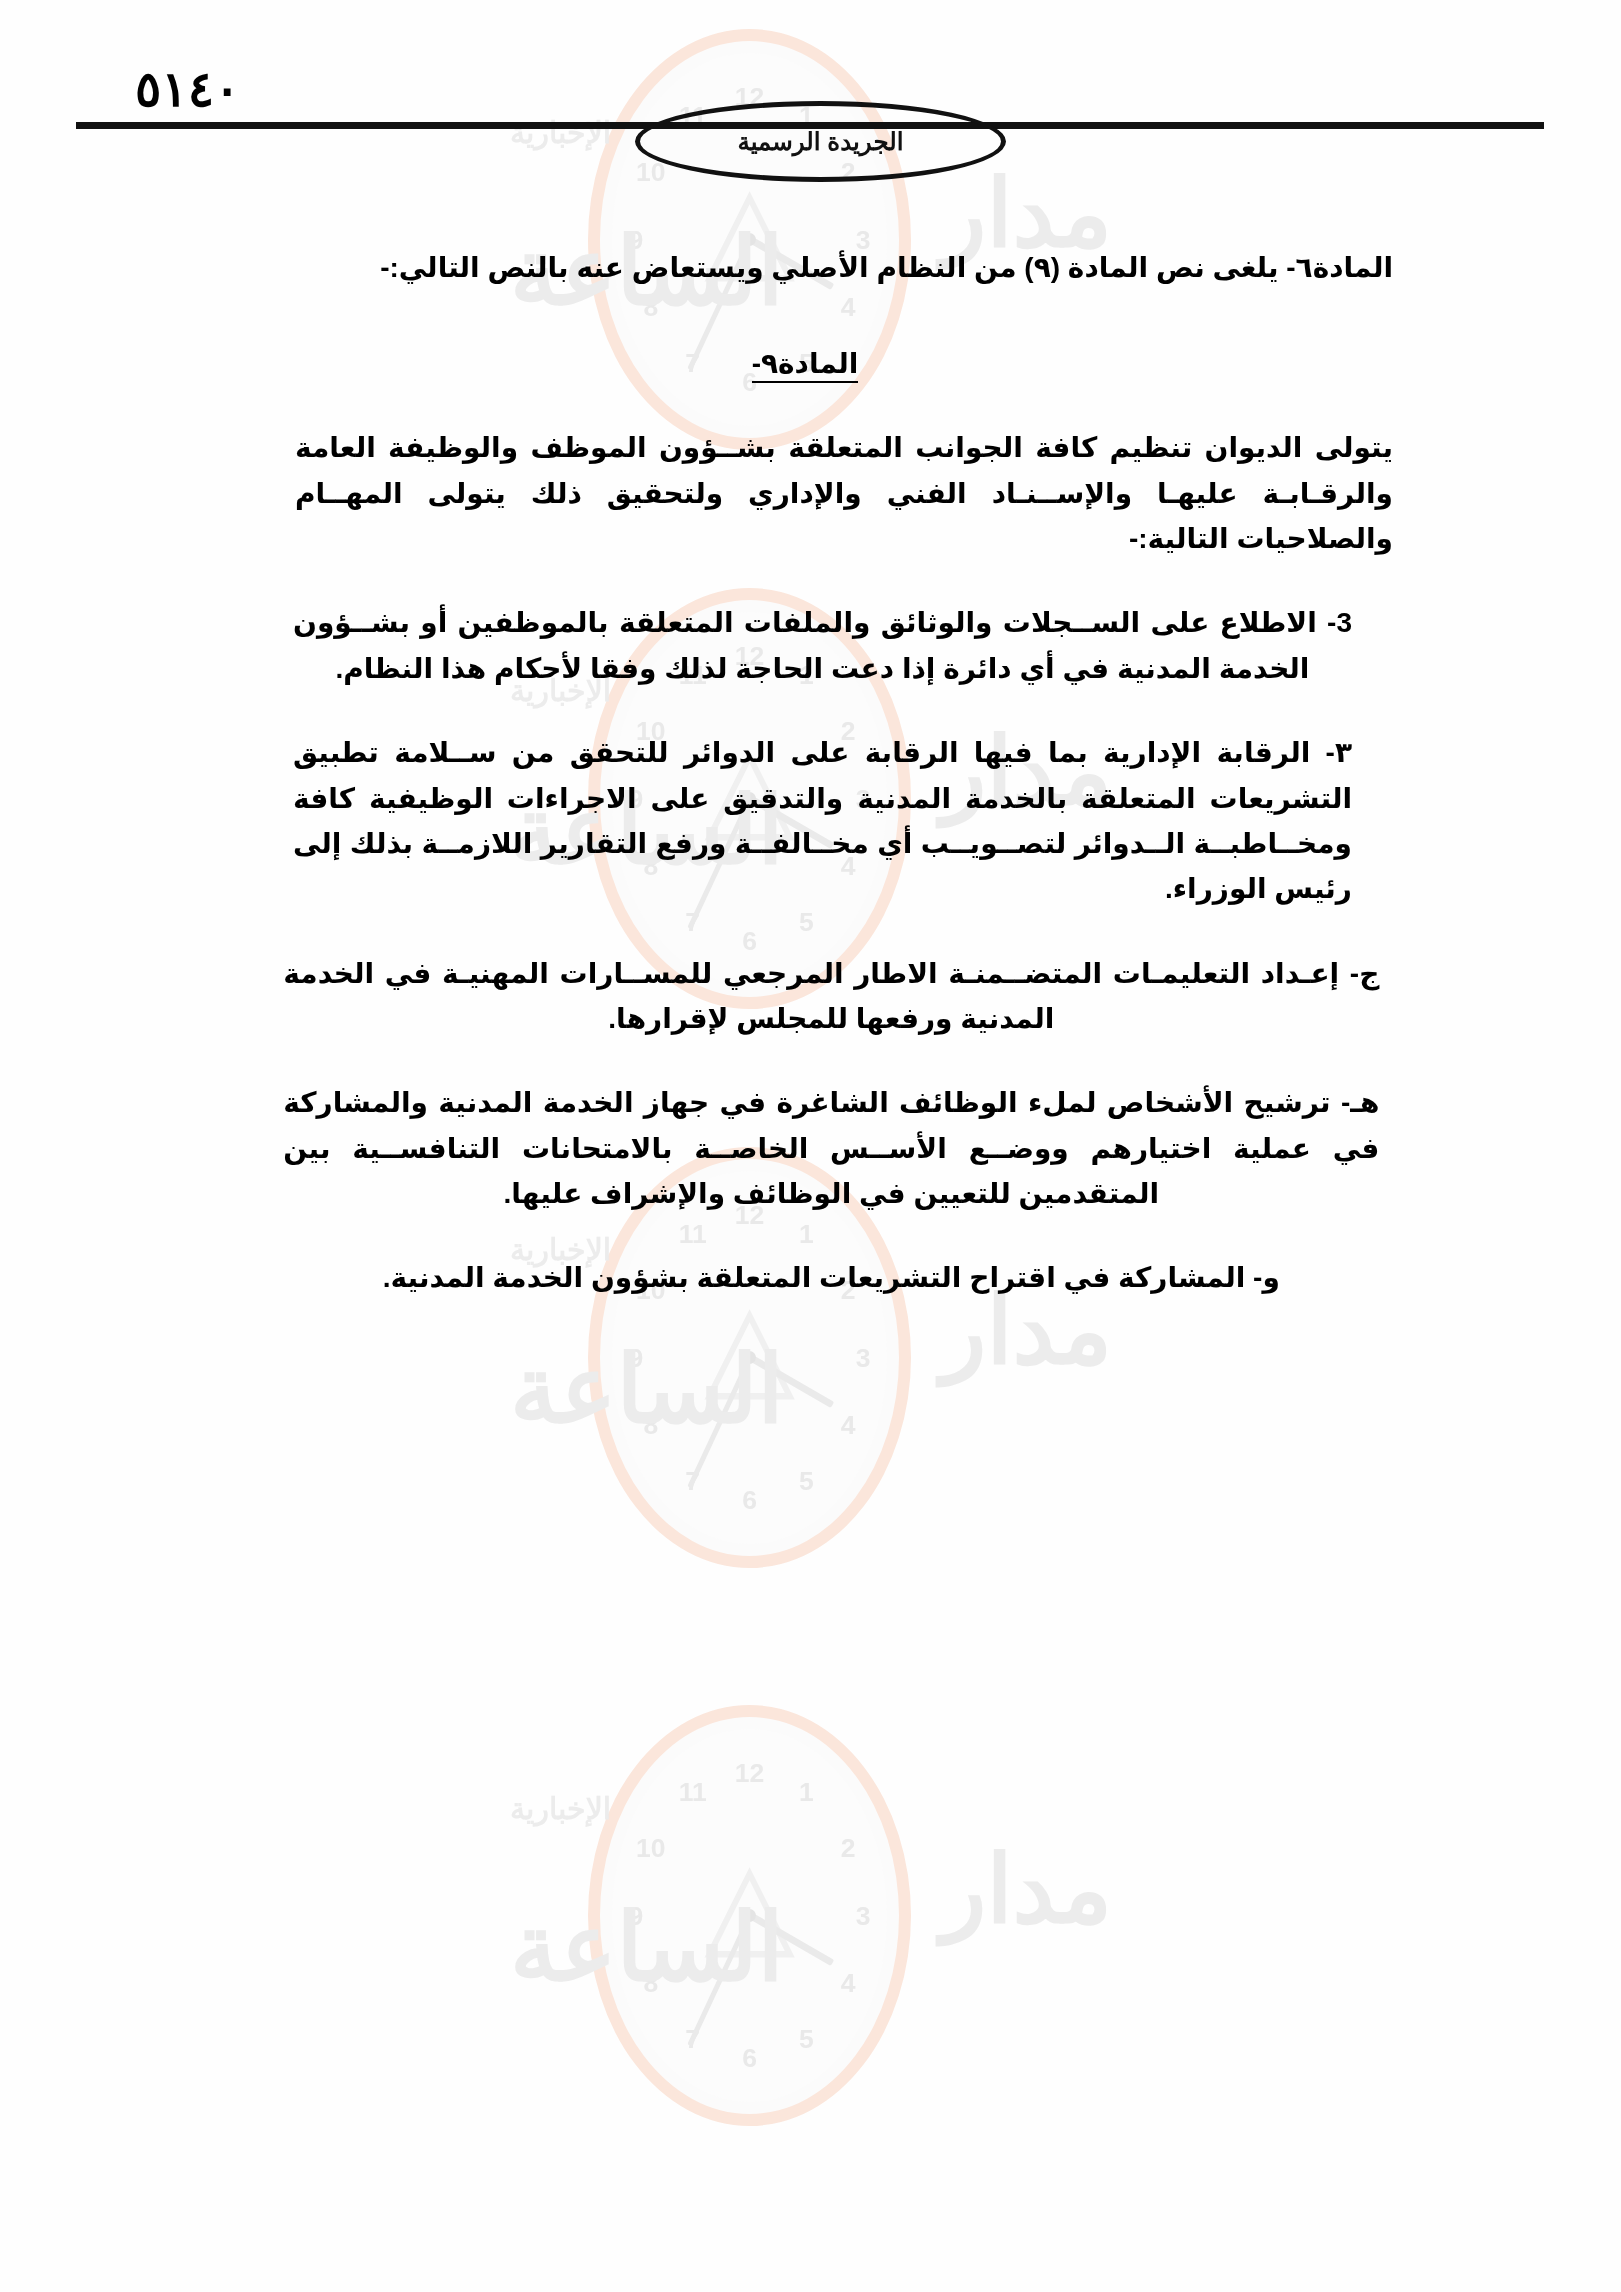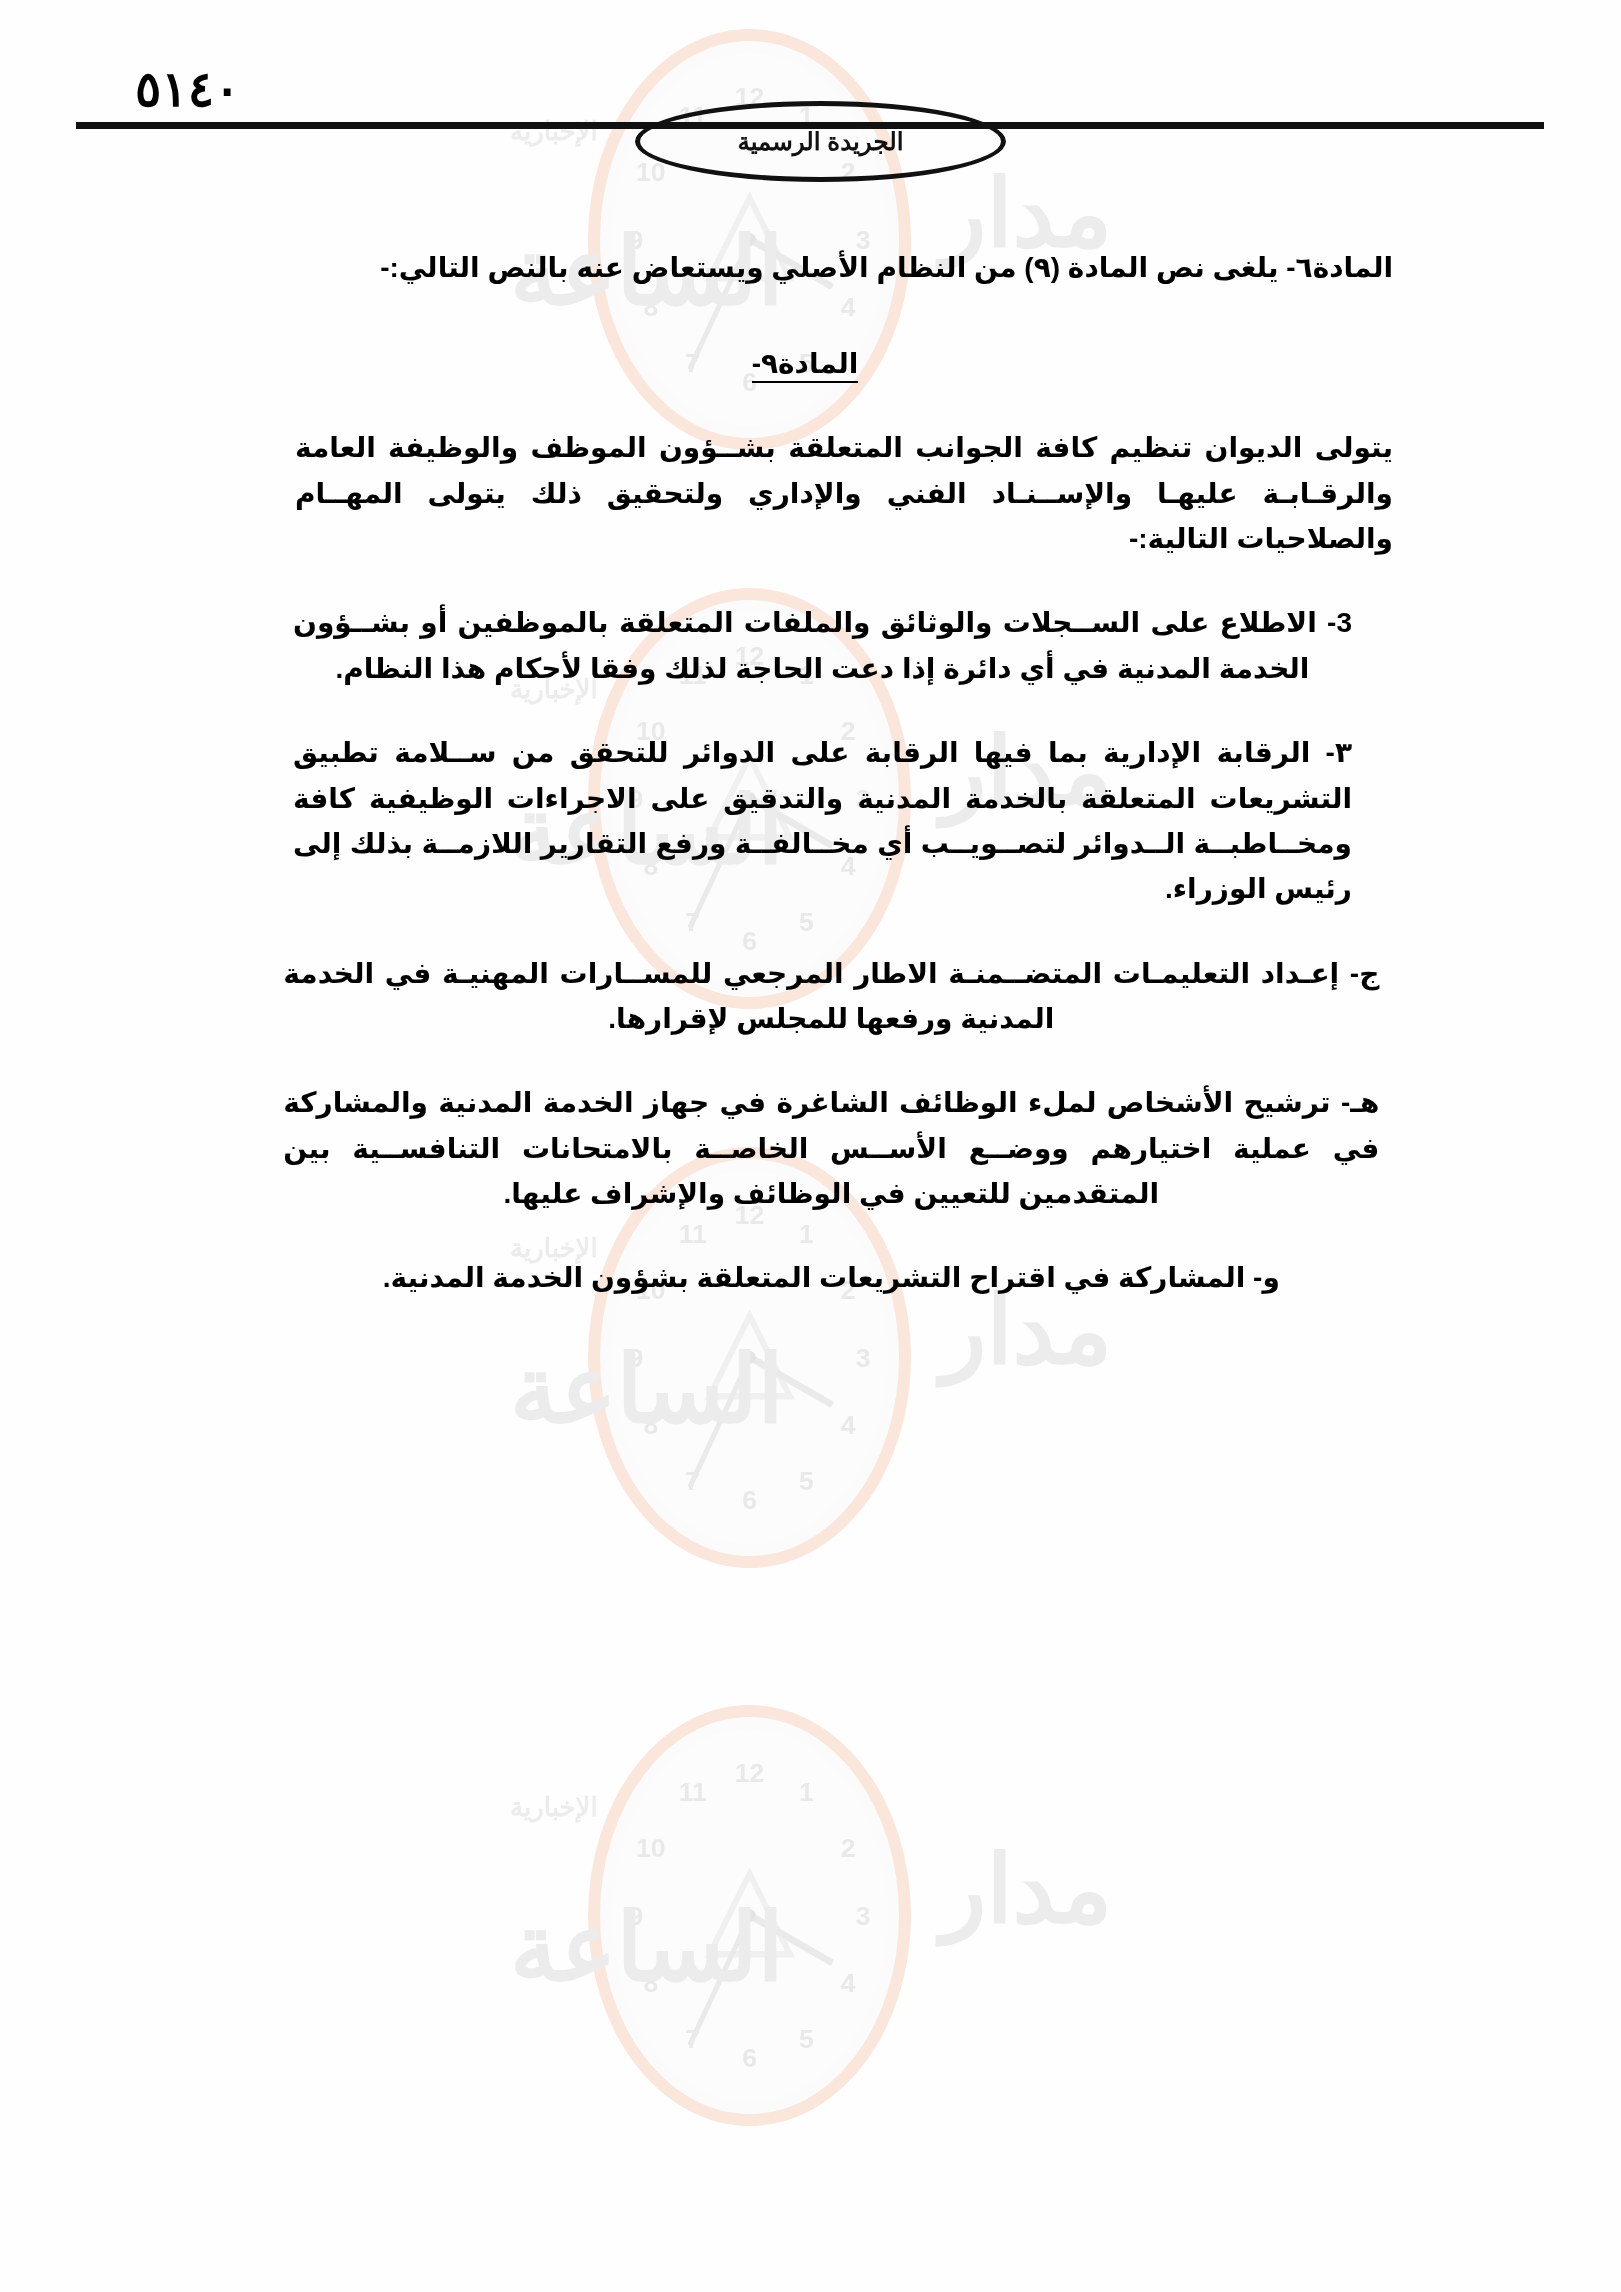"الإخبارية" .wm-word.small { font-size: 26px -> 30px }
